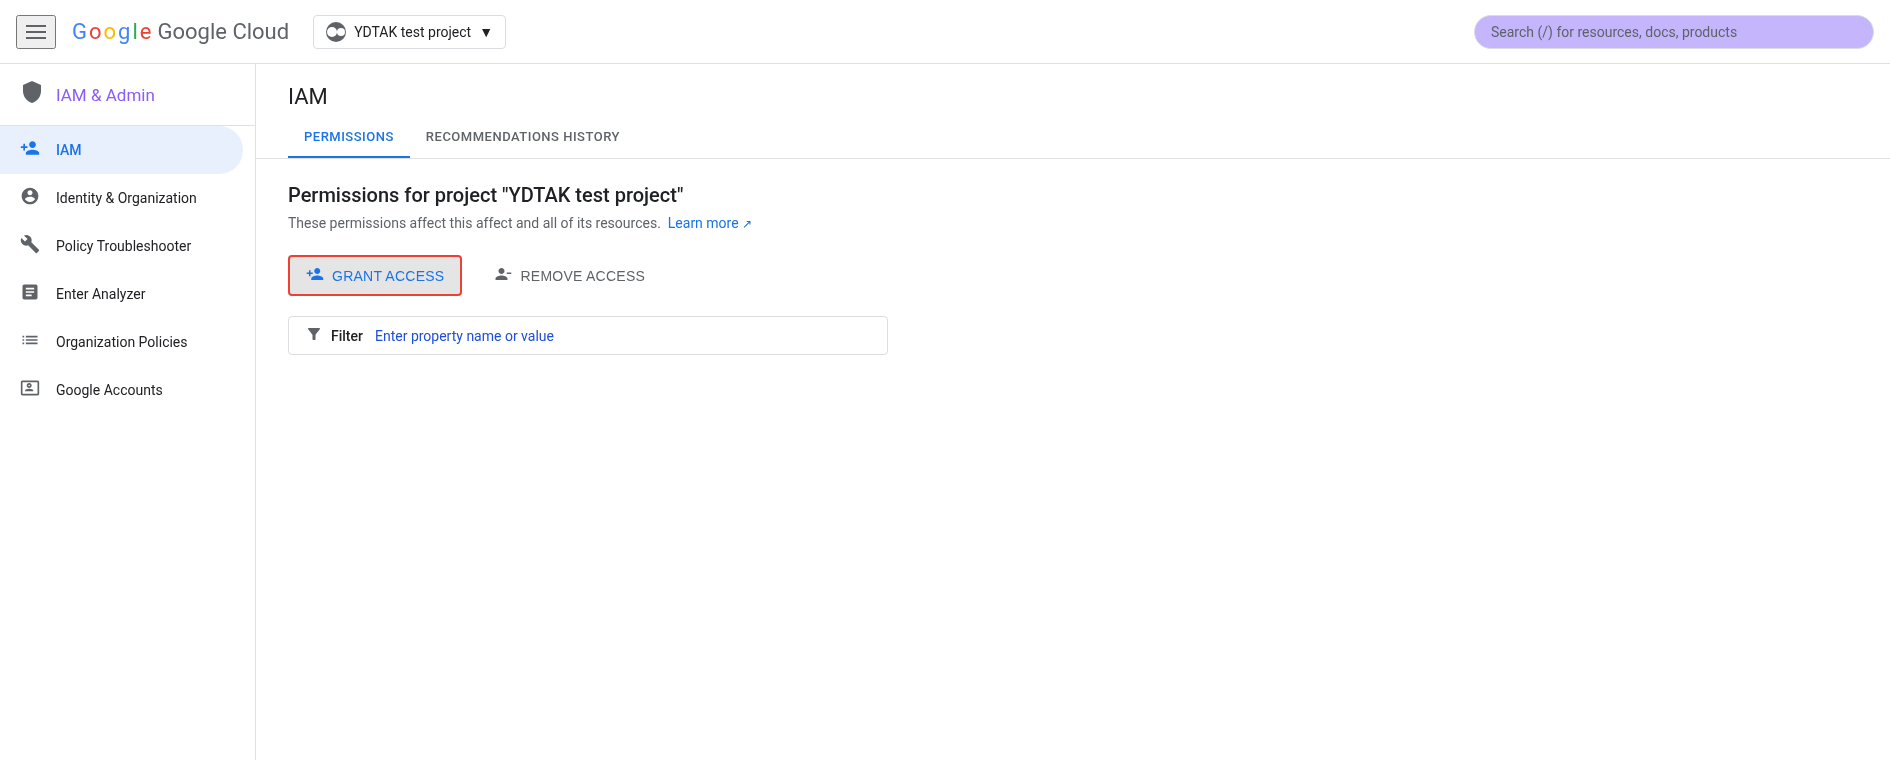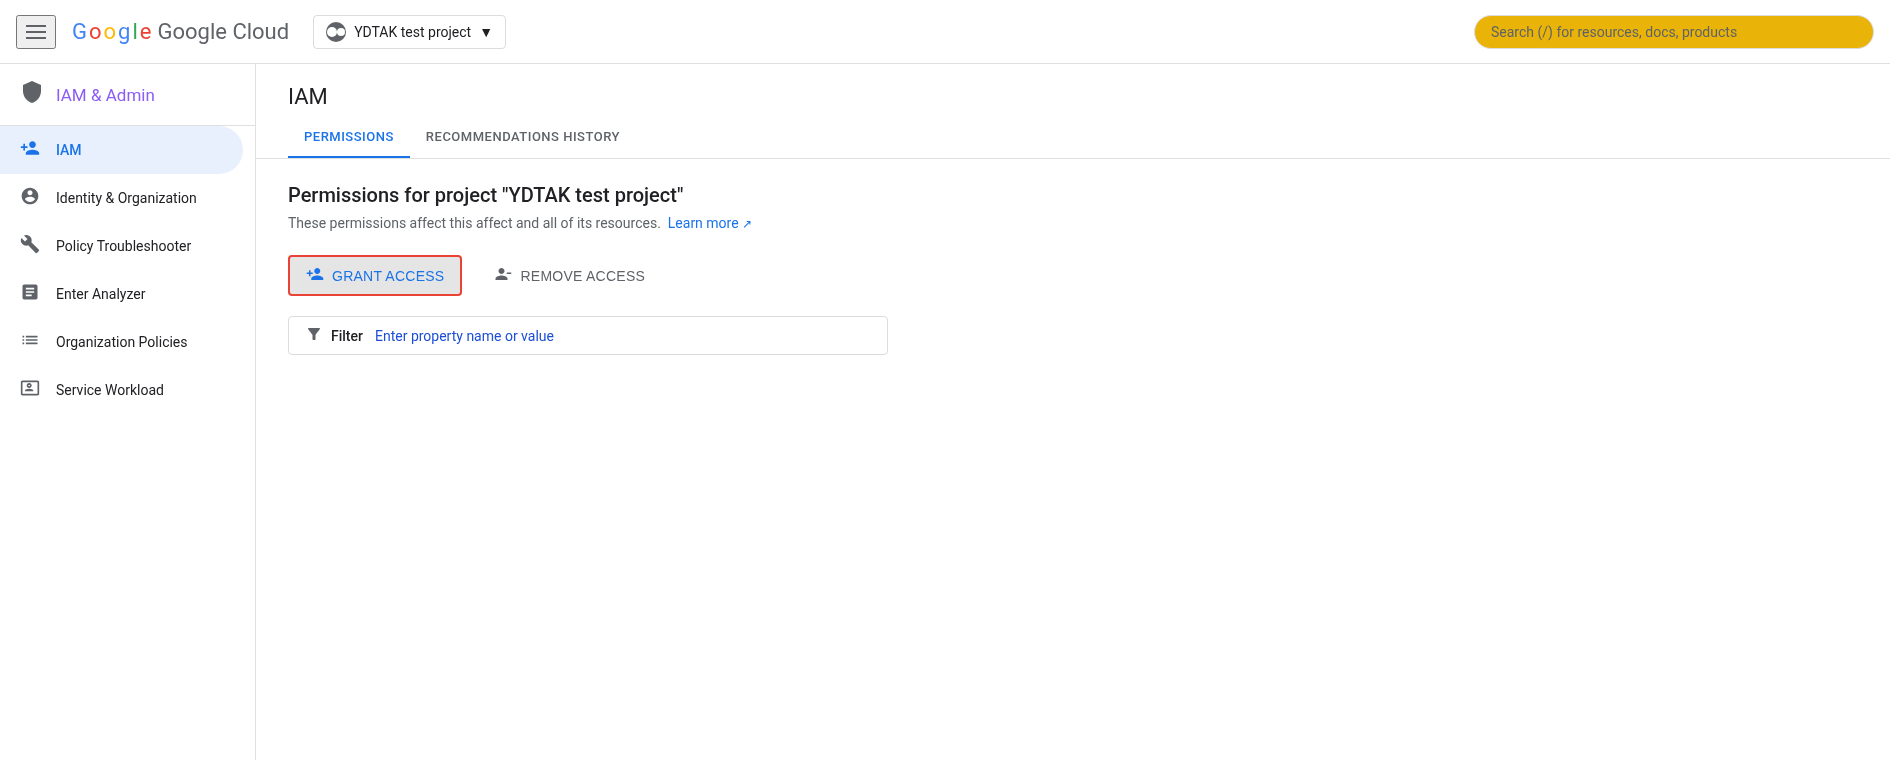"Search (/) for resources, docs," .search-bar { background: #eab308 -> #c4b5fd }
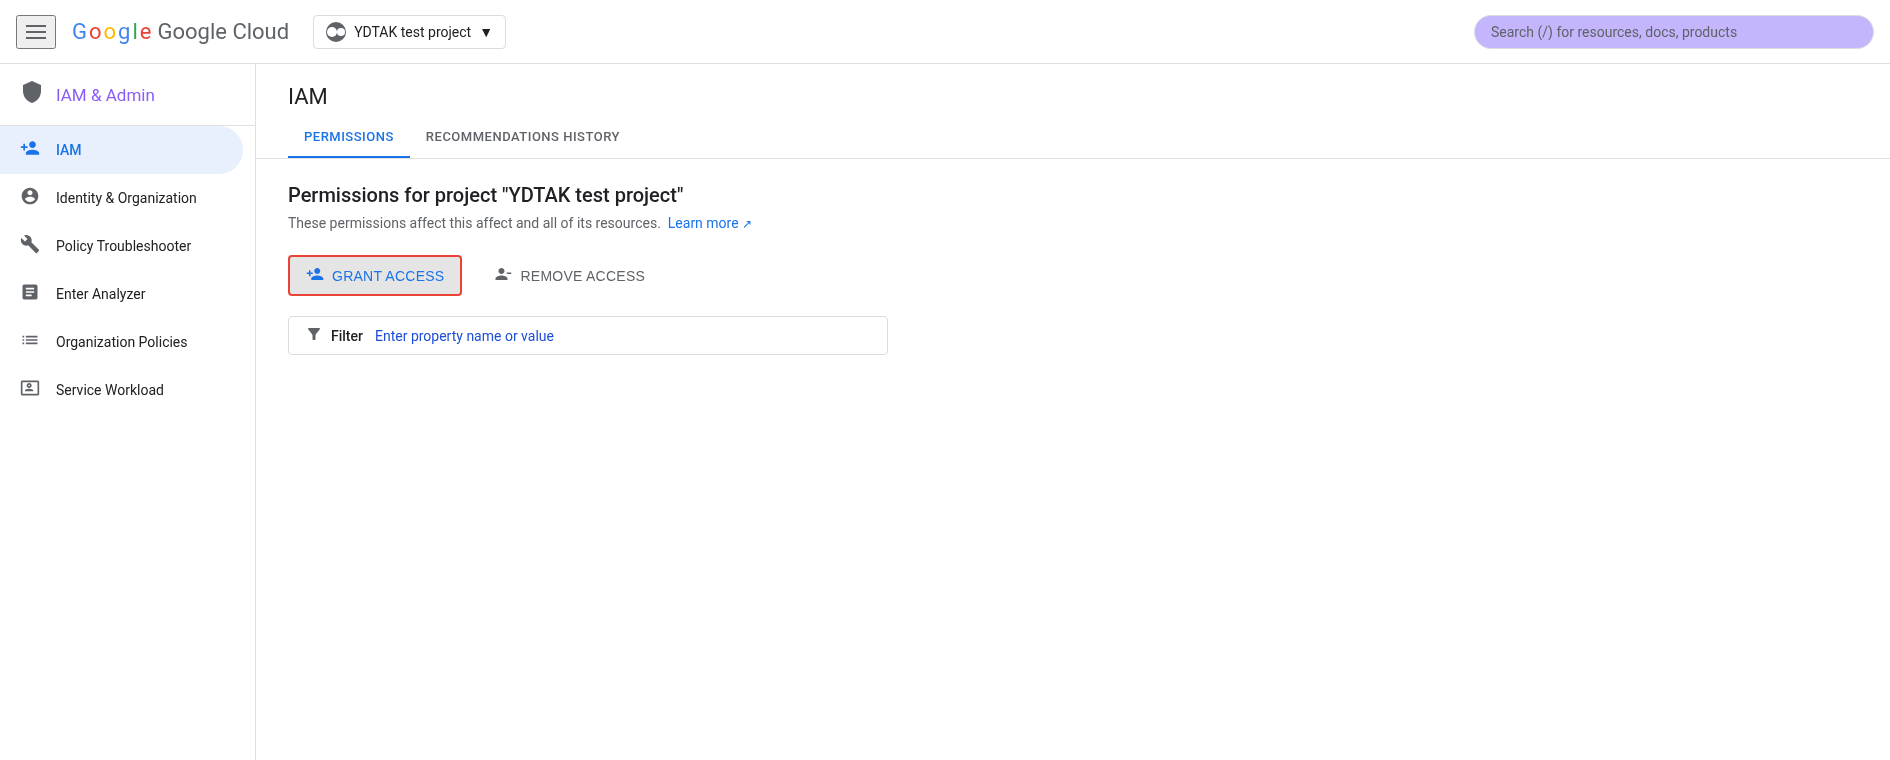"Service Workload" span { text: Service Workload -> Google Accounts }
